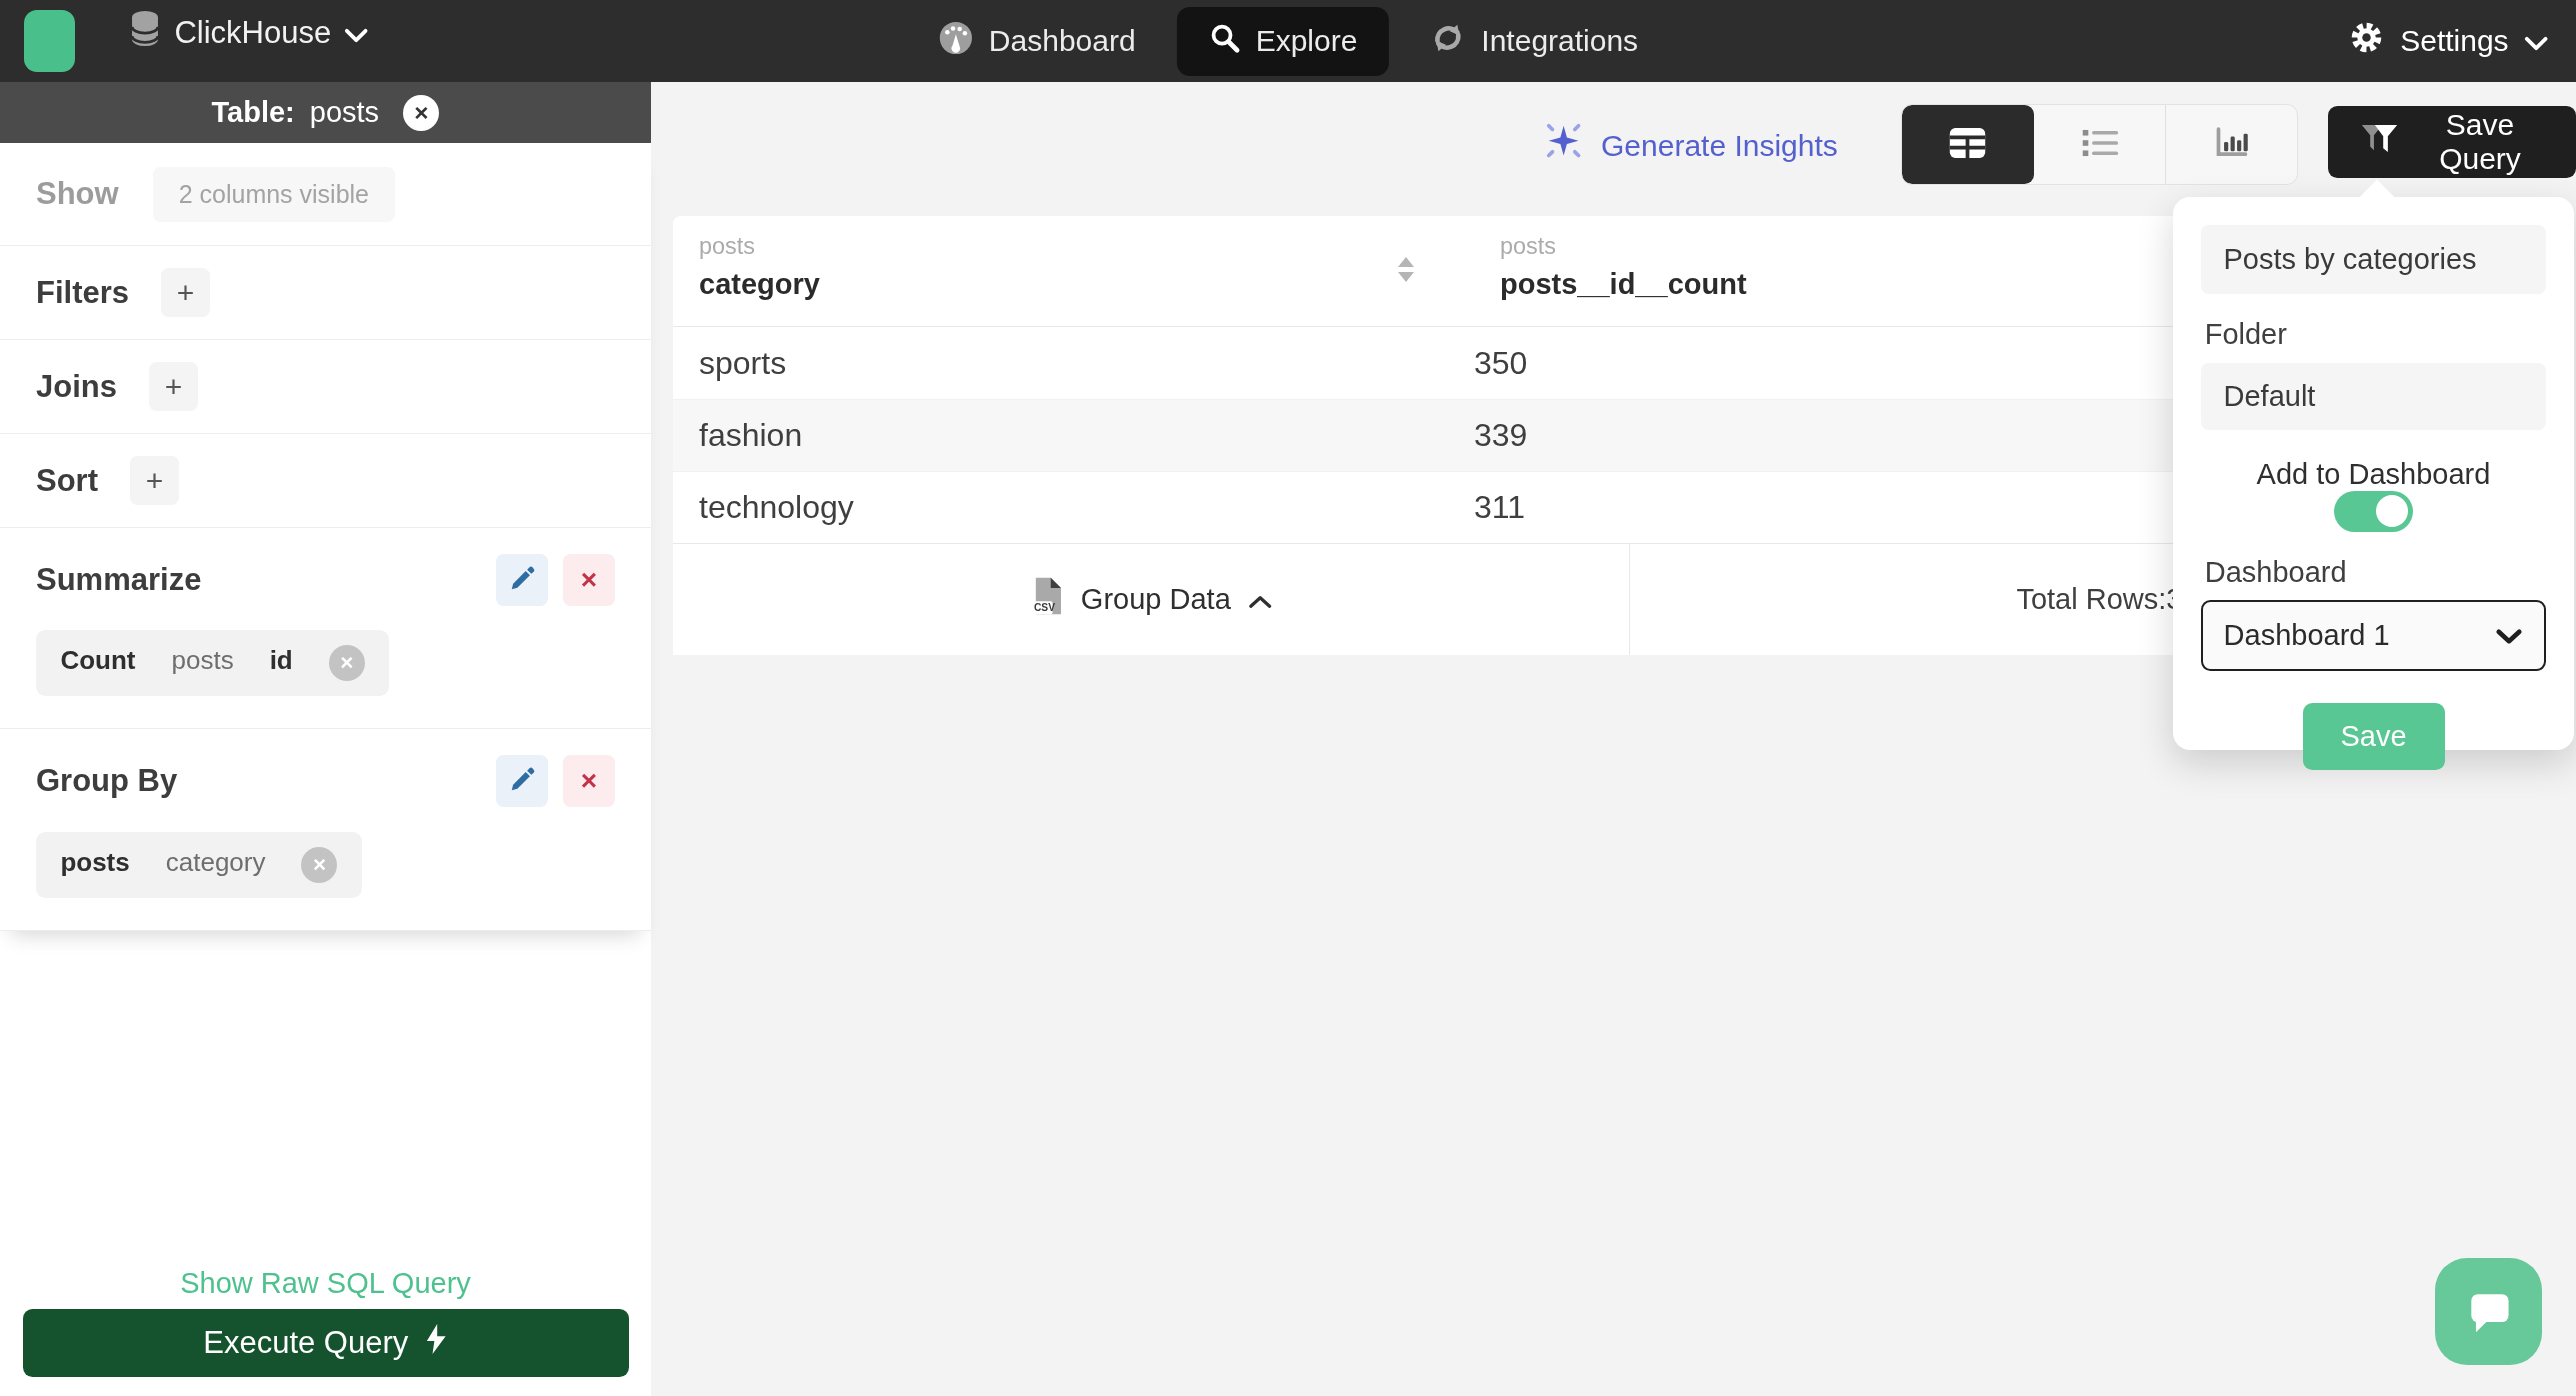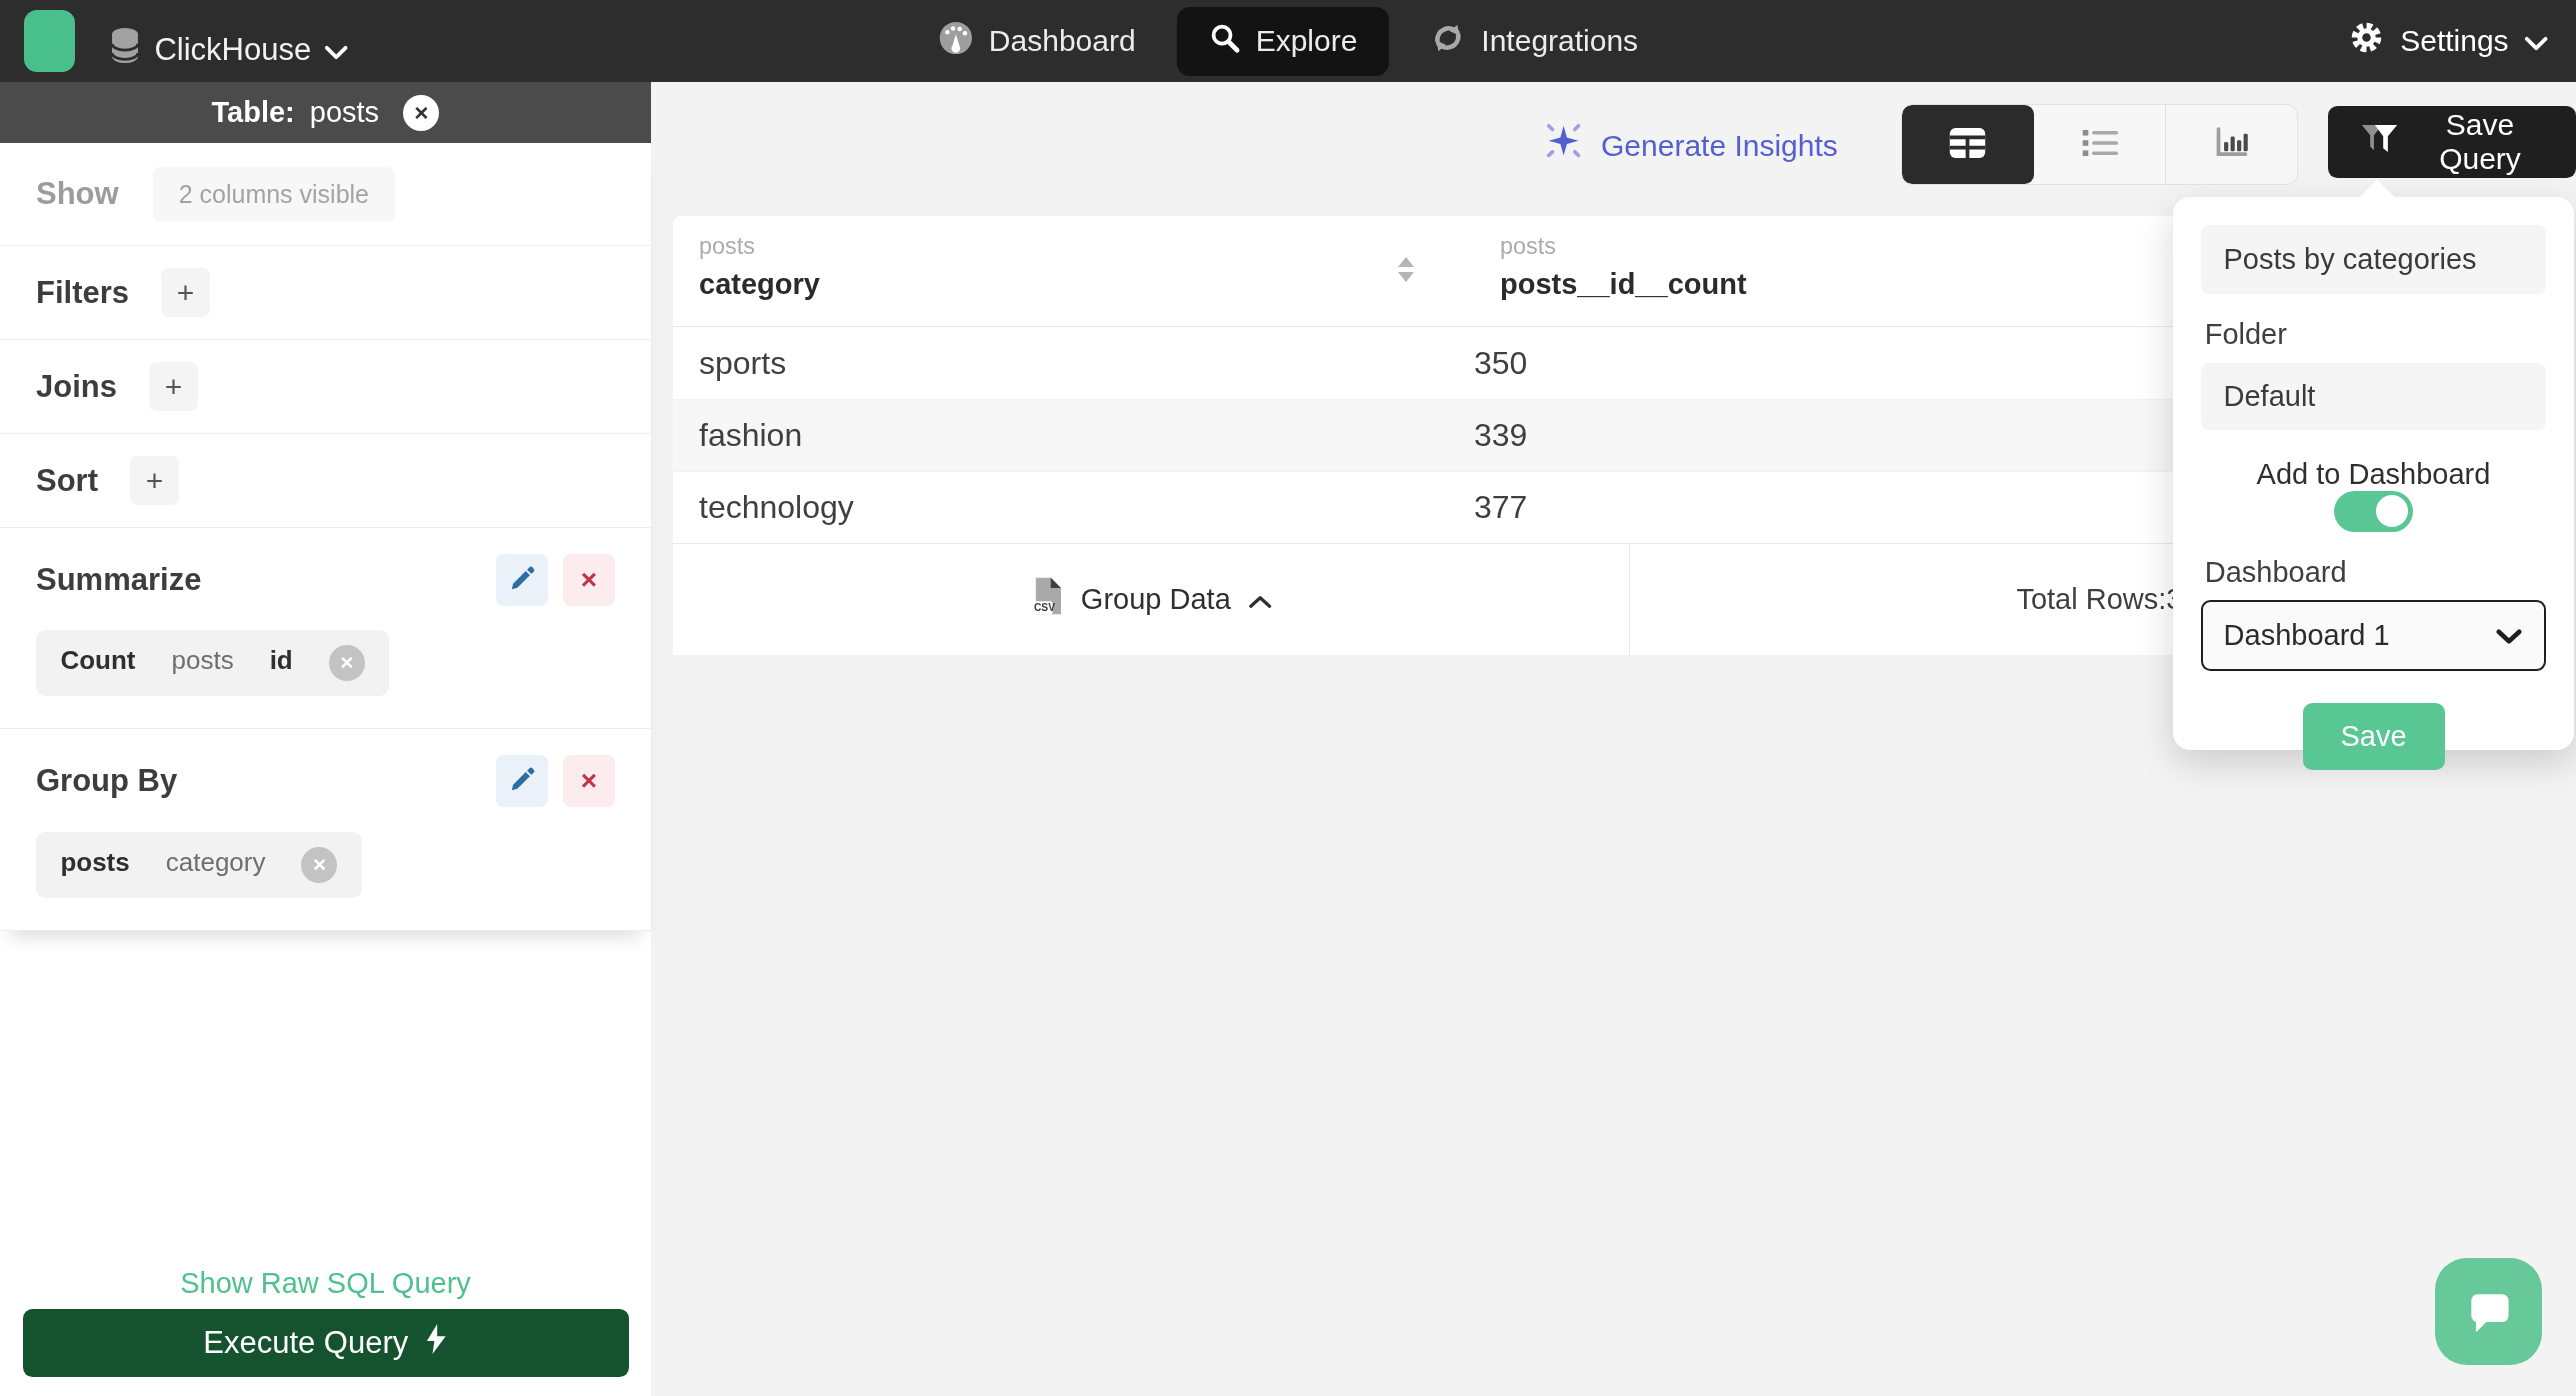"ClickHouse" .nav-left { align-items: flex-end -> flex-start; gap: 34px -> 54px }
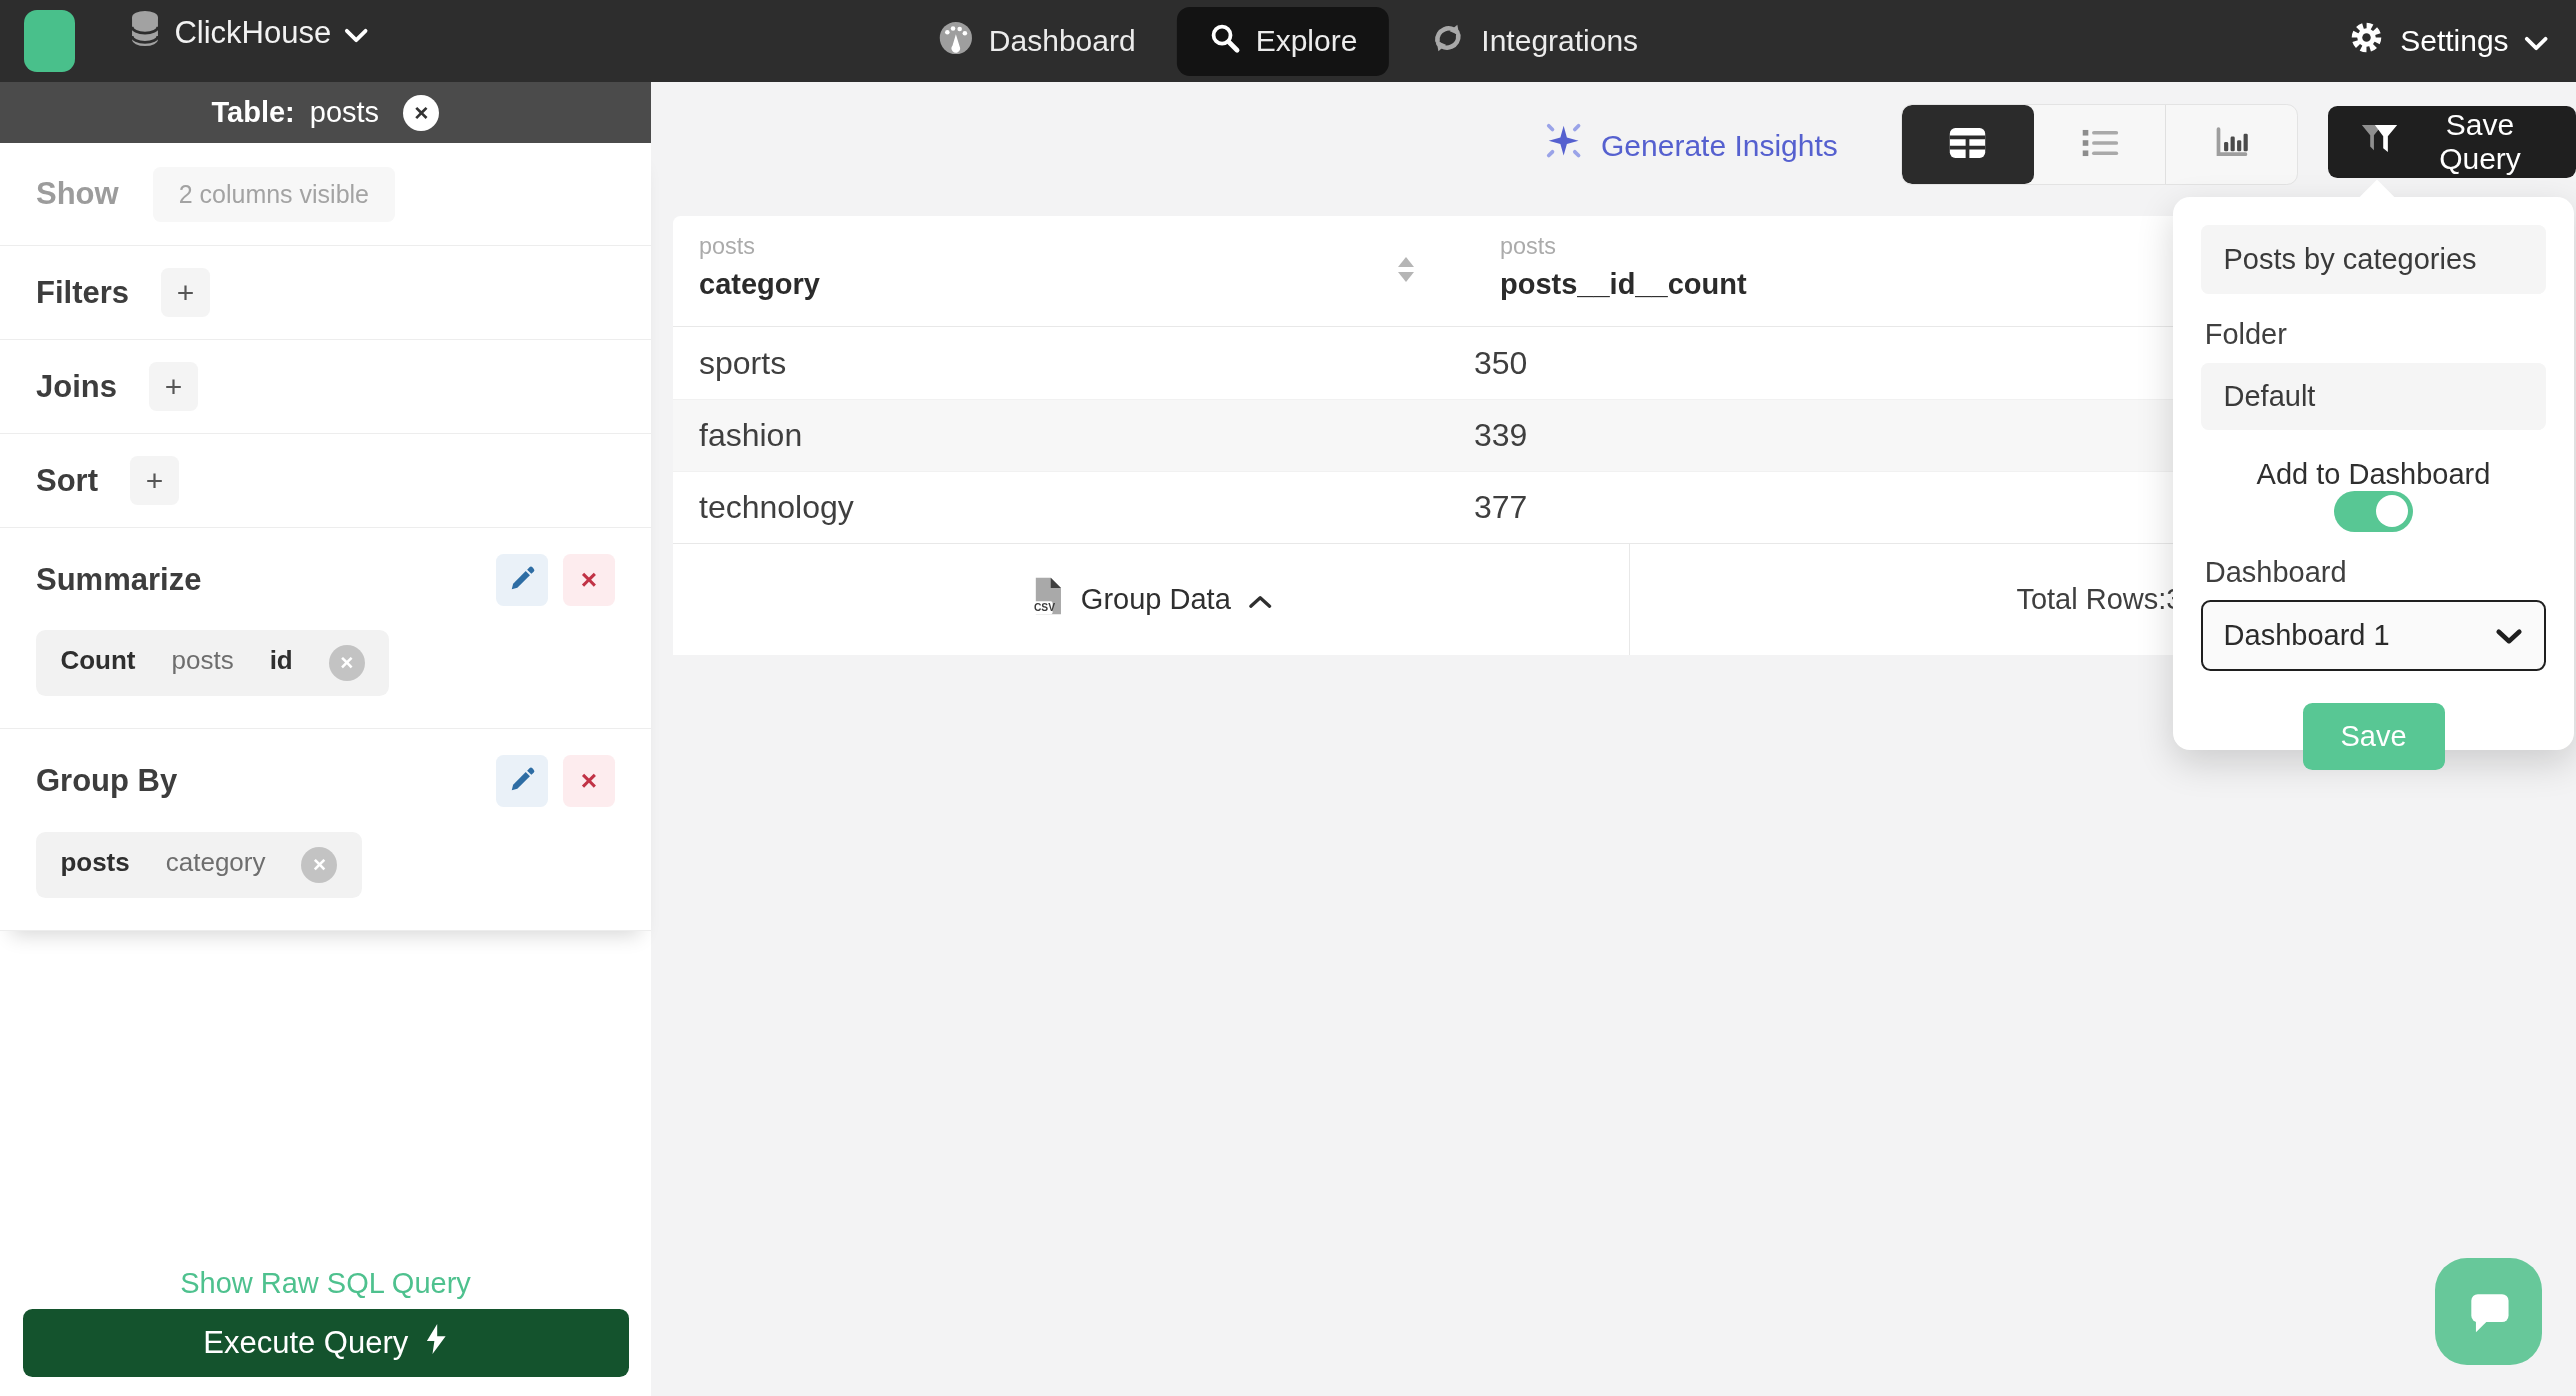"377" div.td2 { text: 377 -> 311 }
